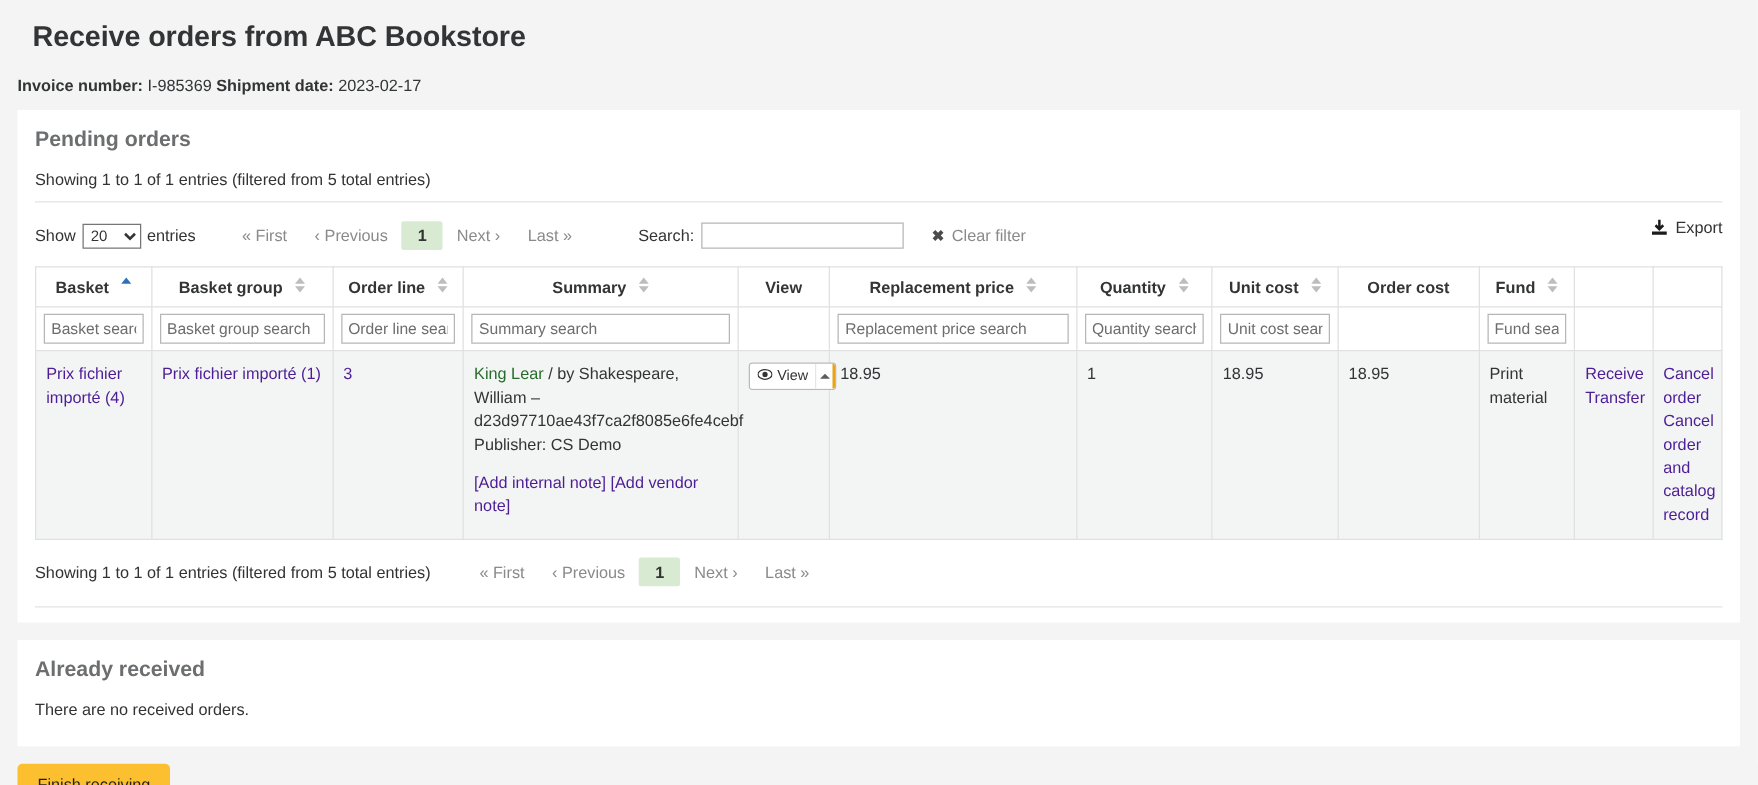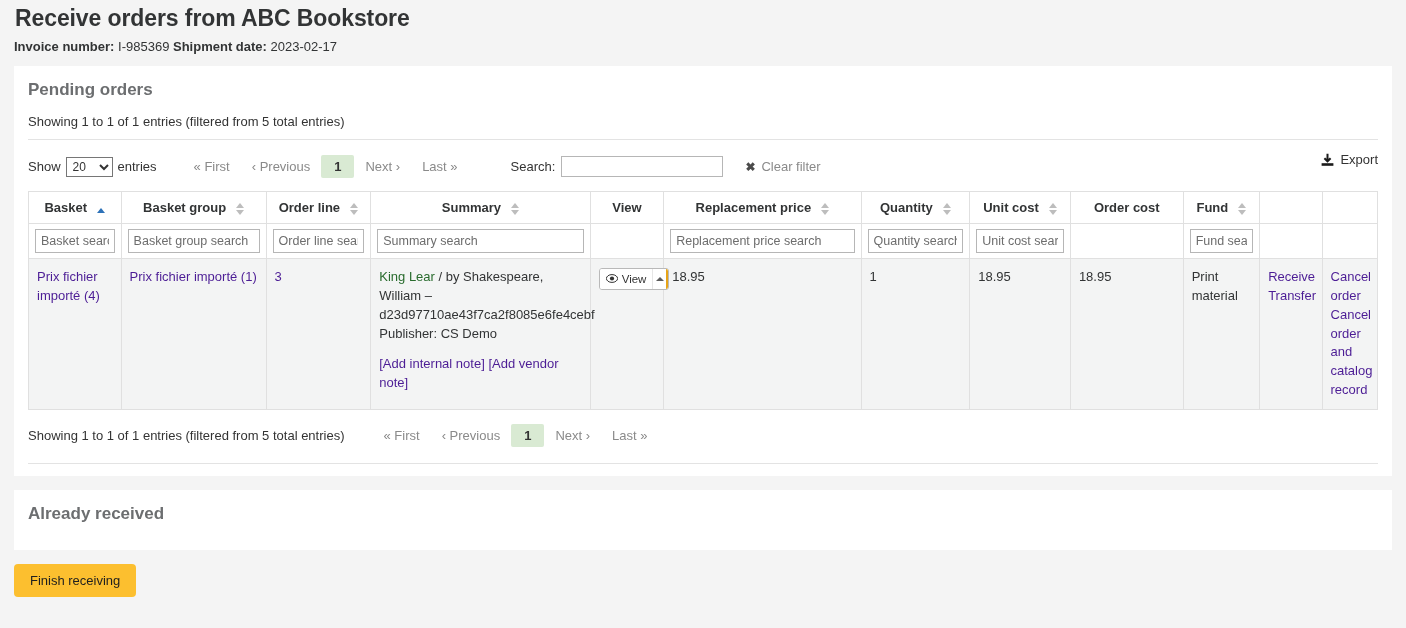"Receive orders from ABC Bookstore" .page-title { margin: 1px -> 12px }
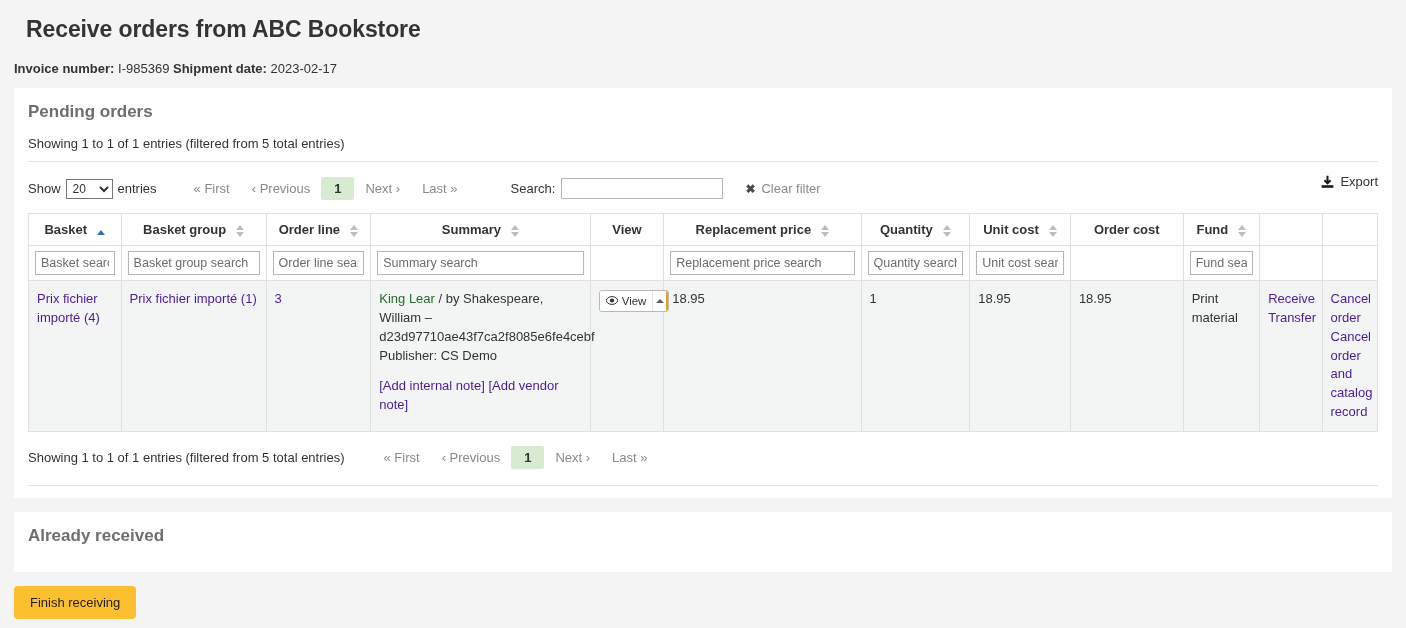"Basket" .th-inner { align-items: flex-end -> flex-start }
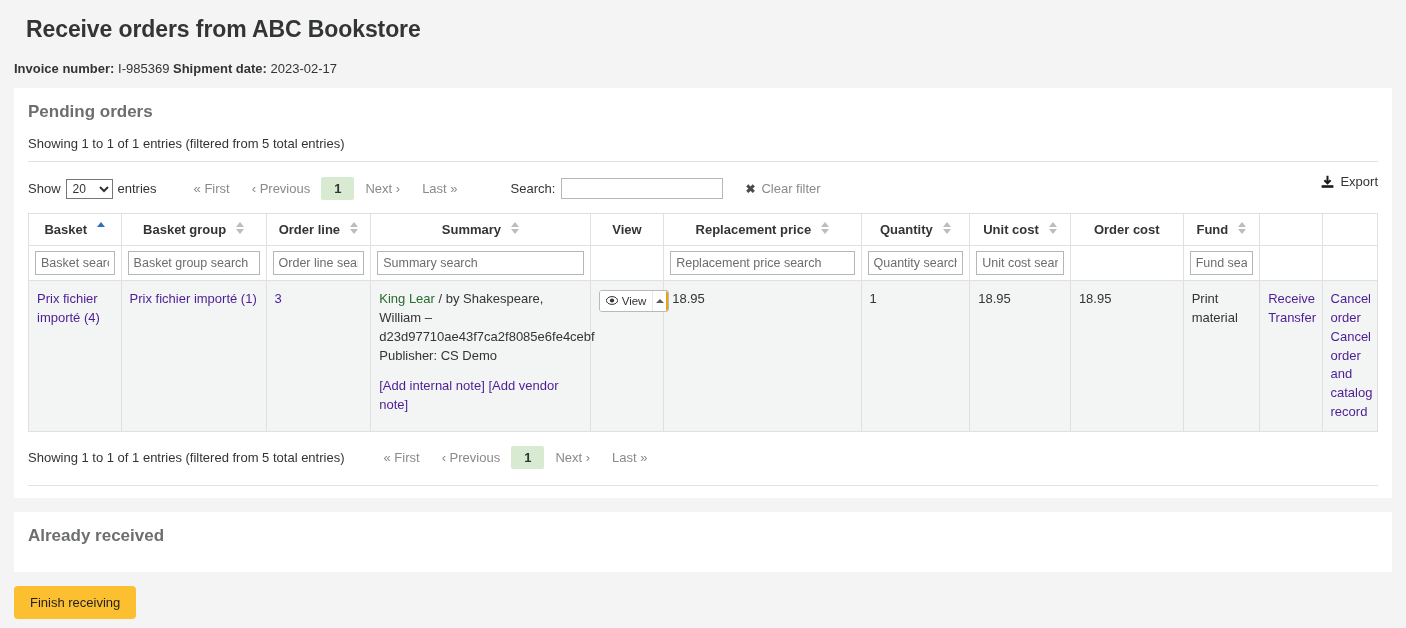"There are no received orders." div.info-line { html: none -> <div>There are no received orders.</div> }
